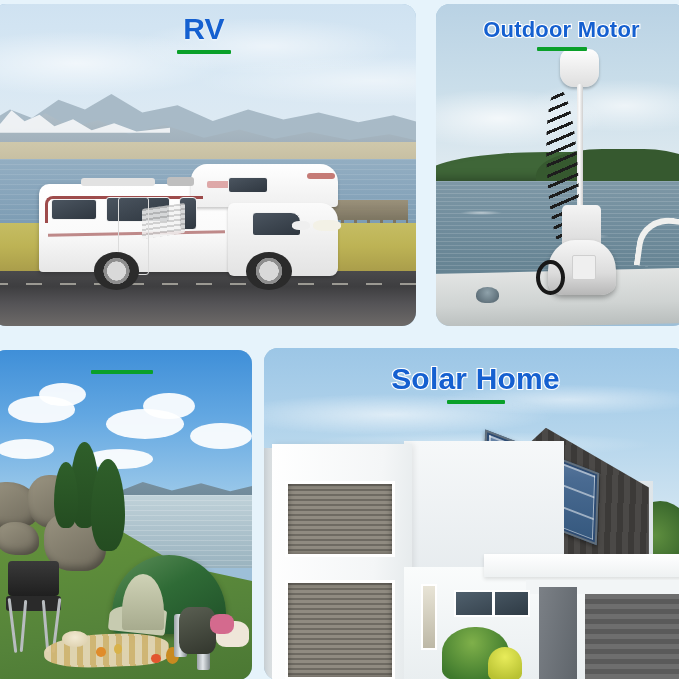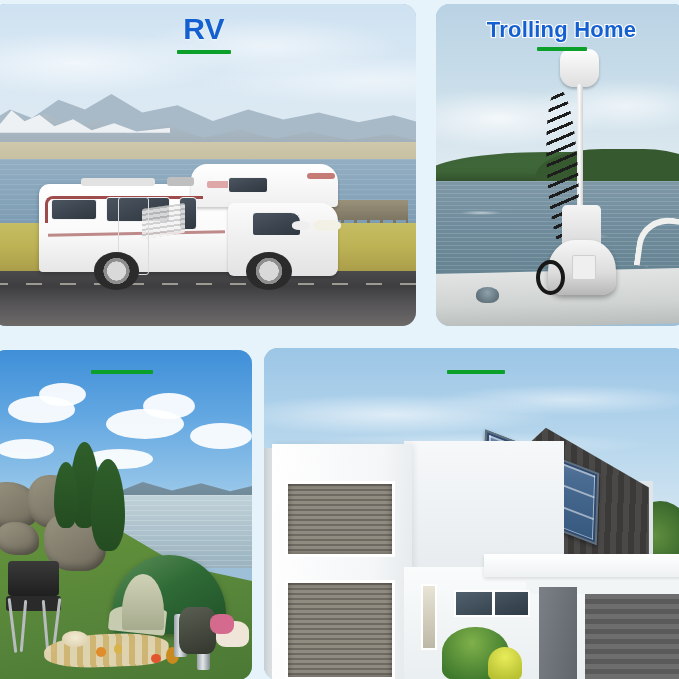"Trolling Home" span.title { text: Trolling Home -> Outdoor Motor }
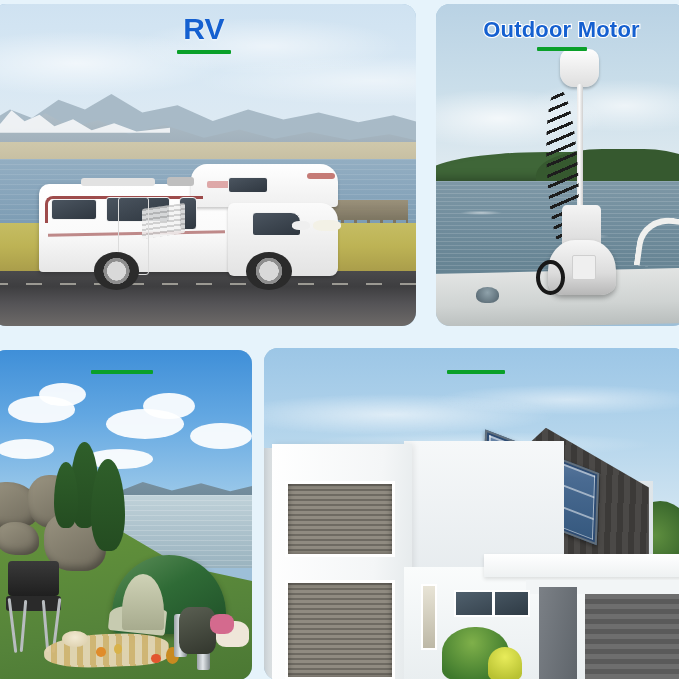"Solar Home" span.title { html: none -> <span>Solar Home</span> }
